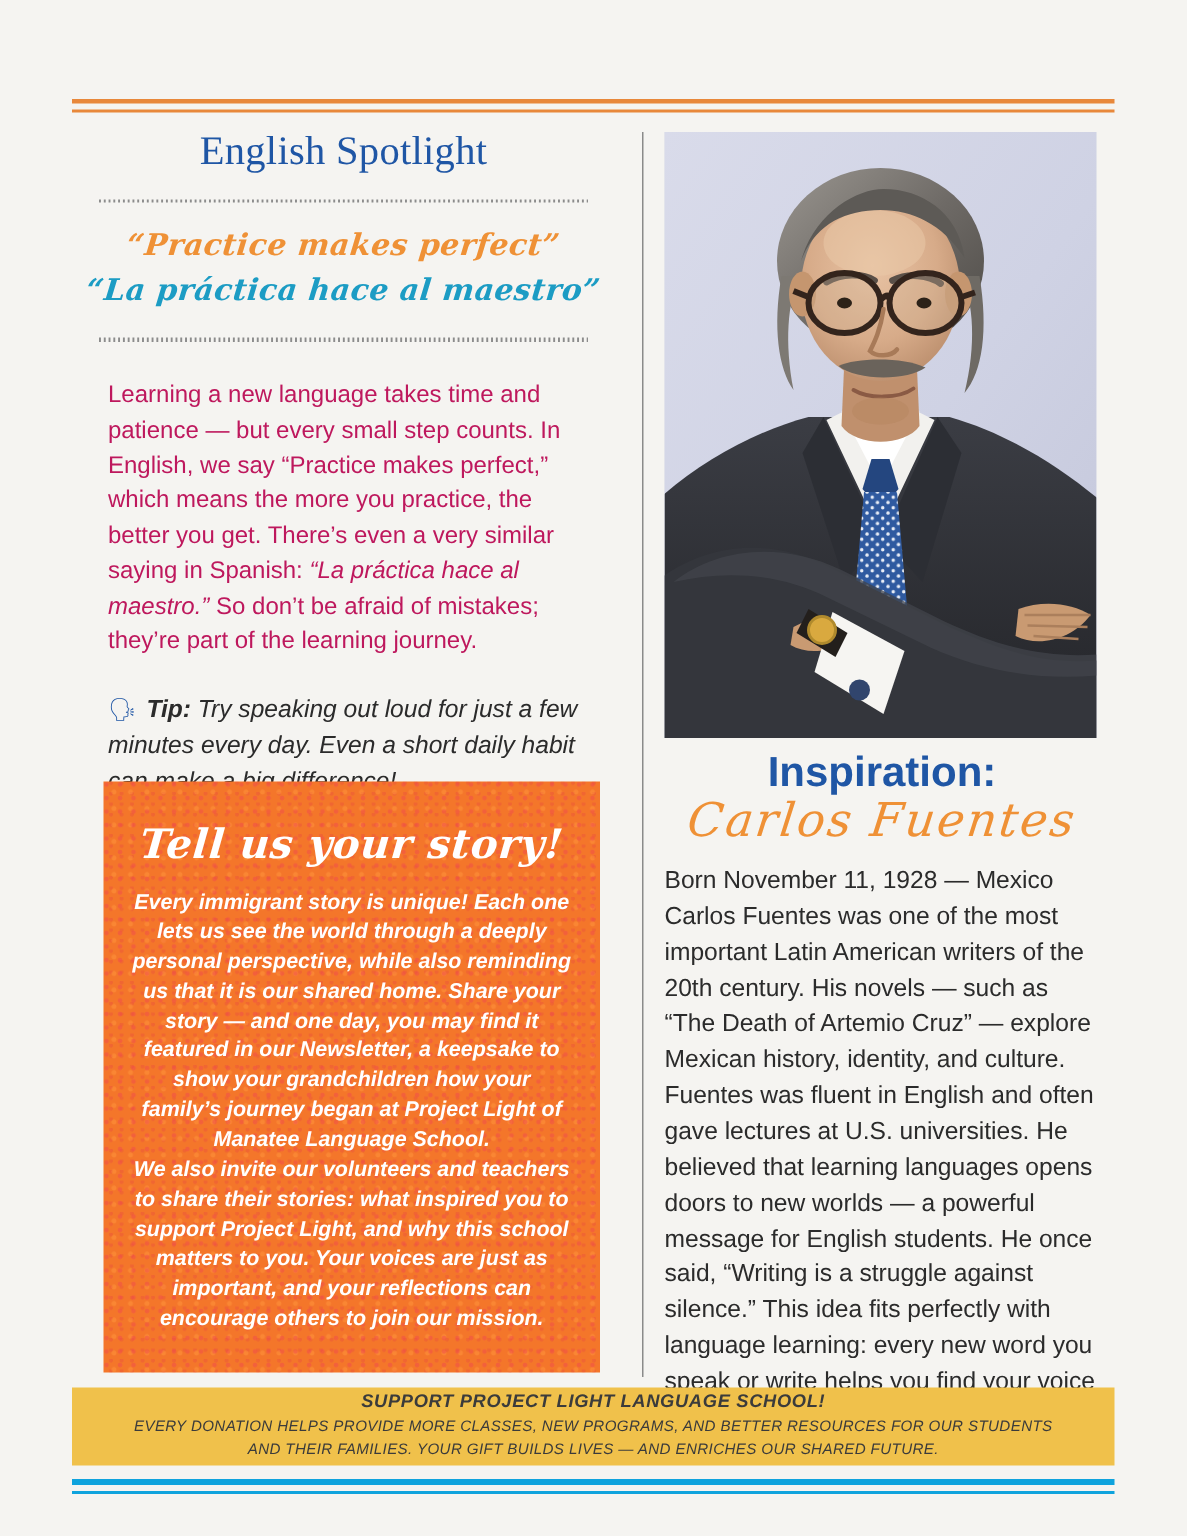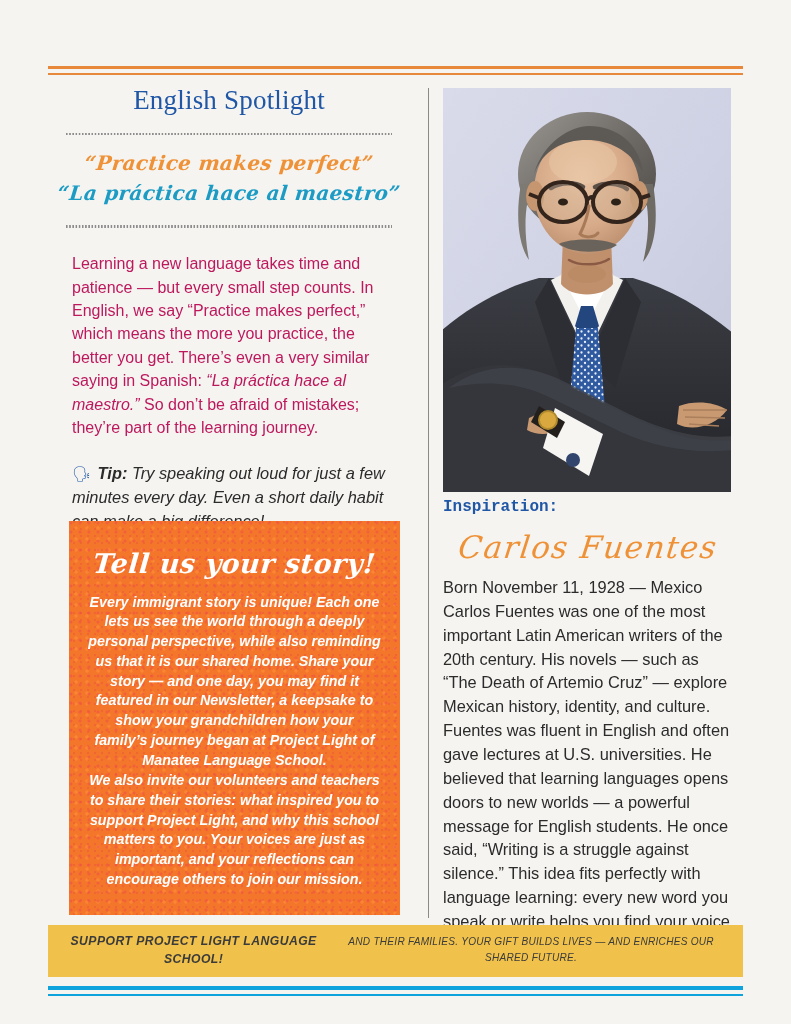"Inspiration:" .inspiration-title { font-family: Liberation Mono, monospace -> Liberation Sans, sans-serif; font-size: 16px -> 28px; text-align: none -> center }
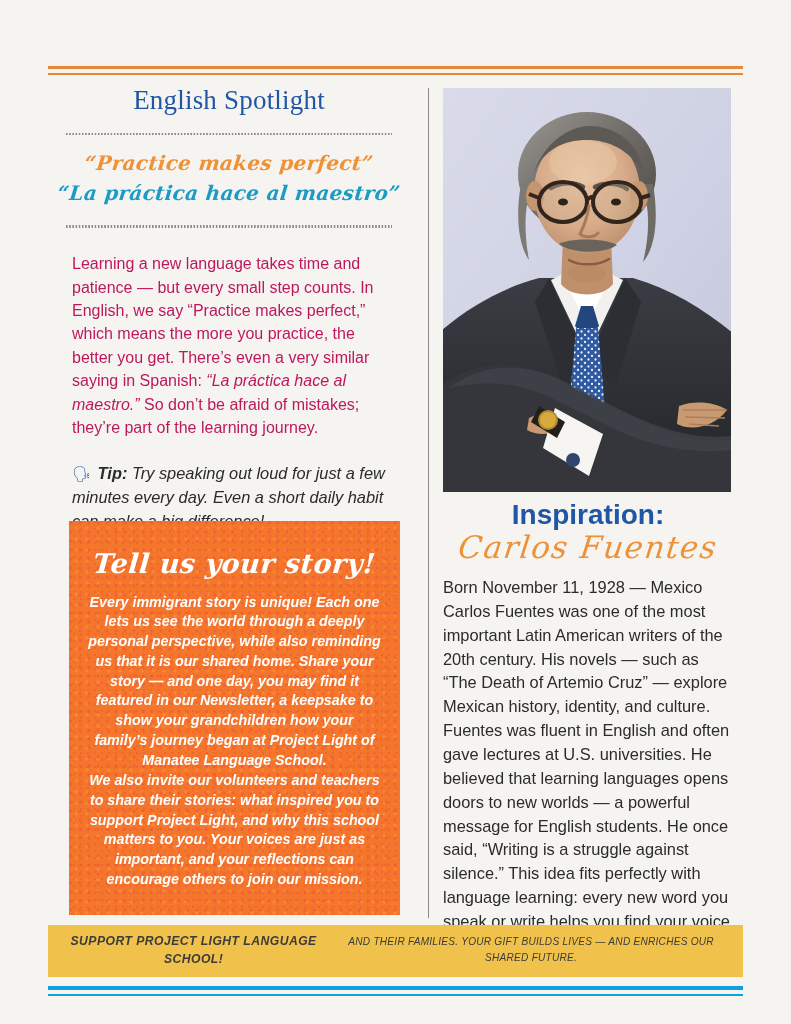"SUPPORT PROJECT LIGHT LANGUAGE SCHOOL!" .footer-banner { flex-direction: row -> column }
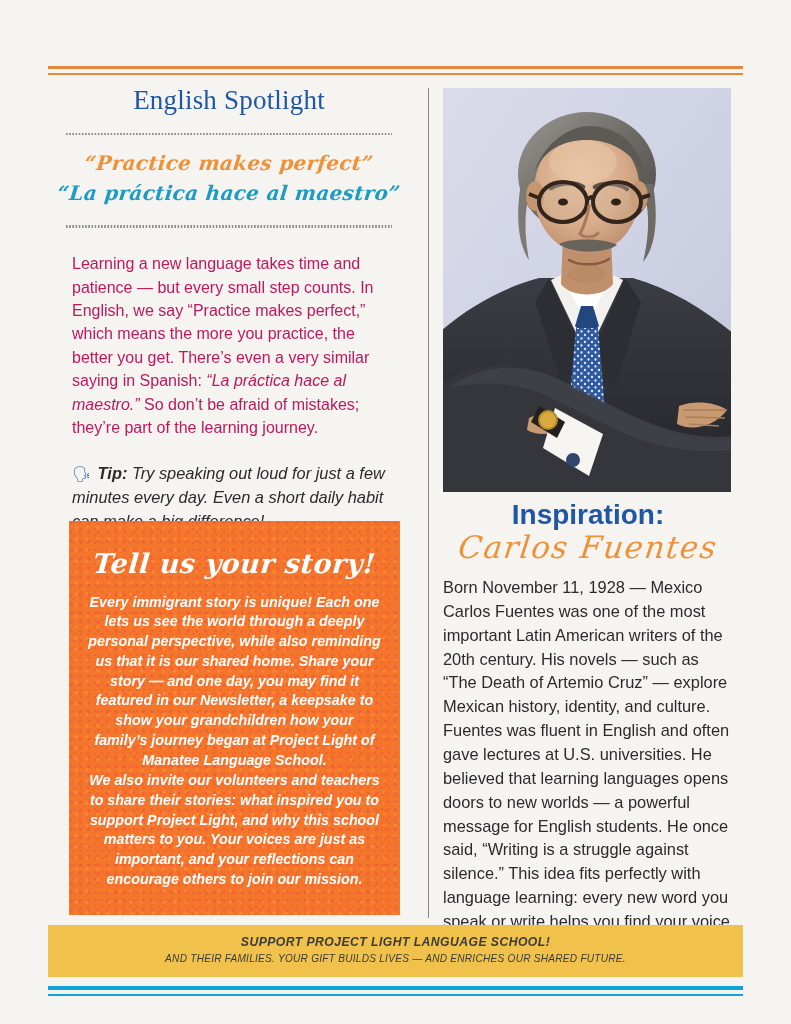"EVERY DONATION HELPS PROVIDE MORE" div.footer-sub { html: none -> <div>EVERY DONATION HELPS PROVIDE MORE CLASSES, NEW PROGRAMS, AND BETTER RESOURCES FOR OUR STUDENTS</div> }
